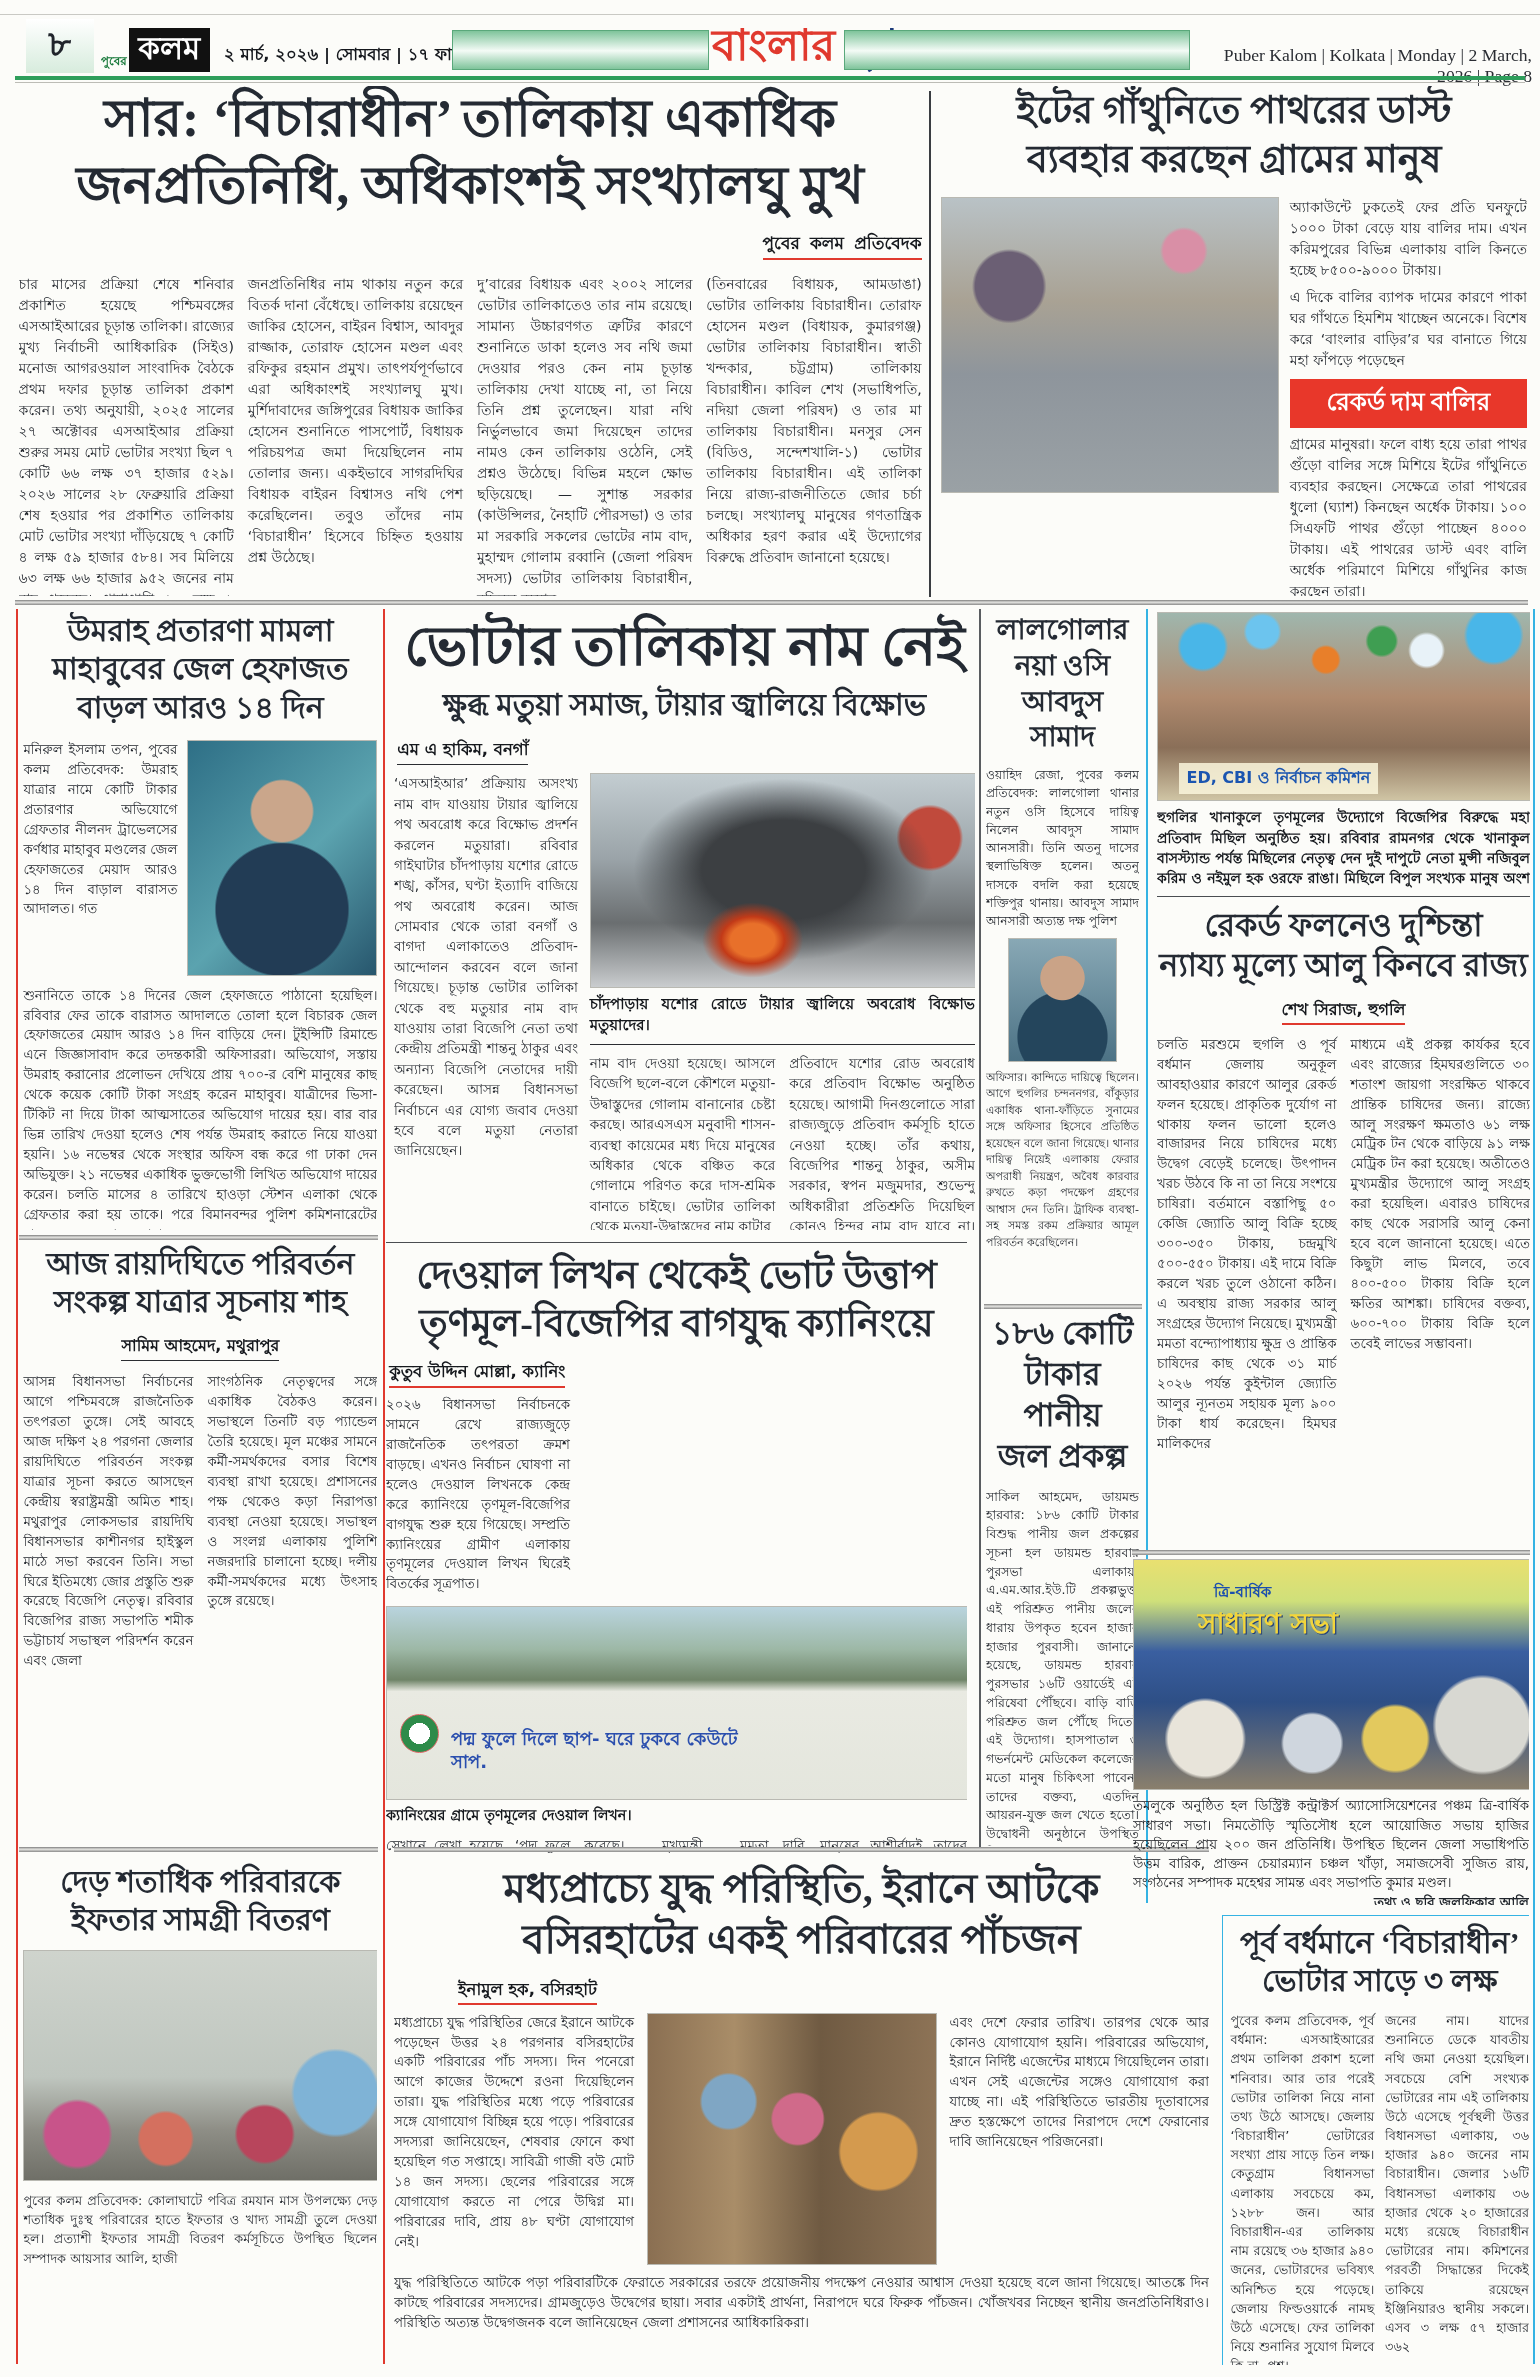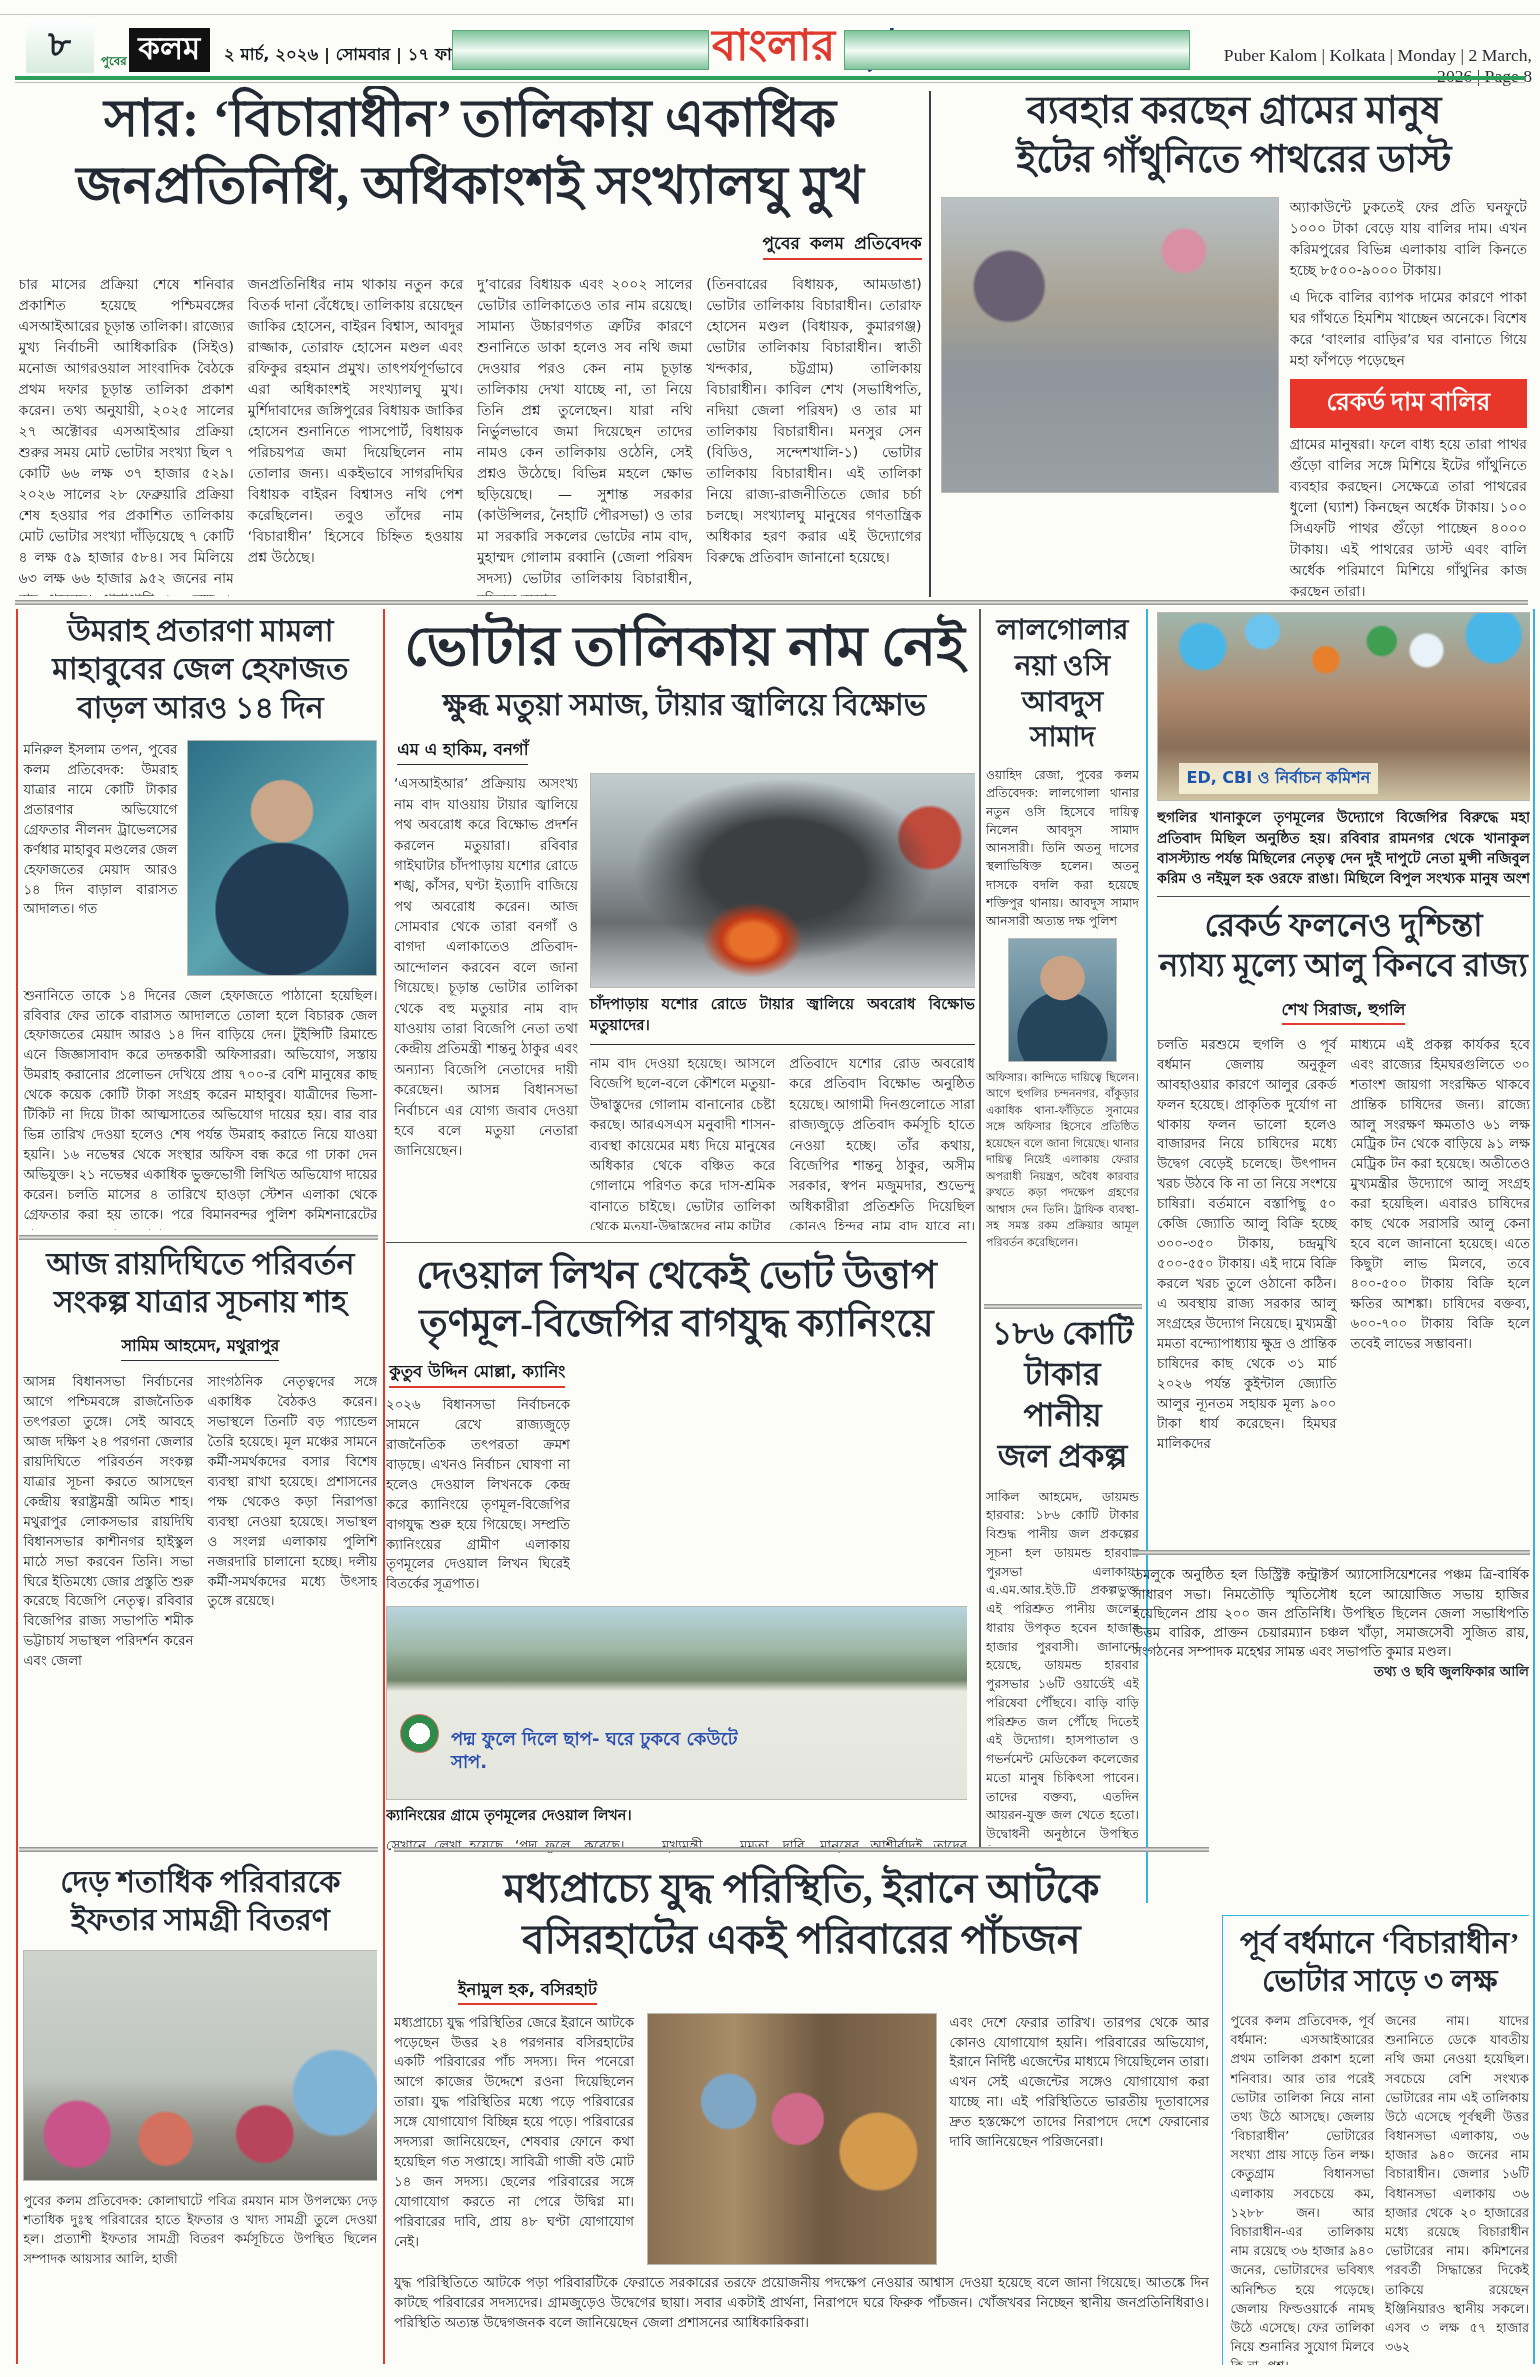"ব্যবহার করছেন গ্রামের মানুষ" div.hl { order: before "ইটের গাঁথুনিতে পাথরের ডাস্ট" -> after "ইটের গাঁথুনিতে পাথরের ডাস্ট" }
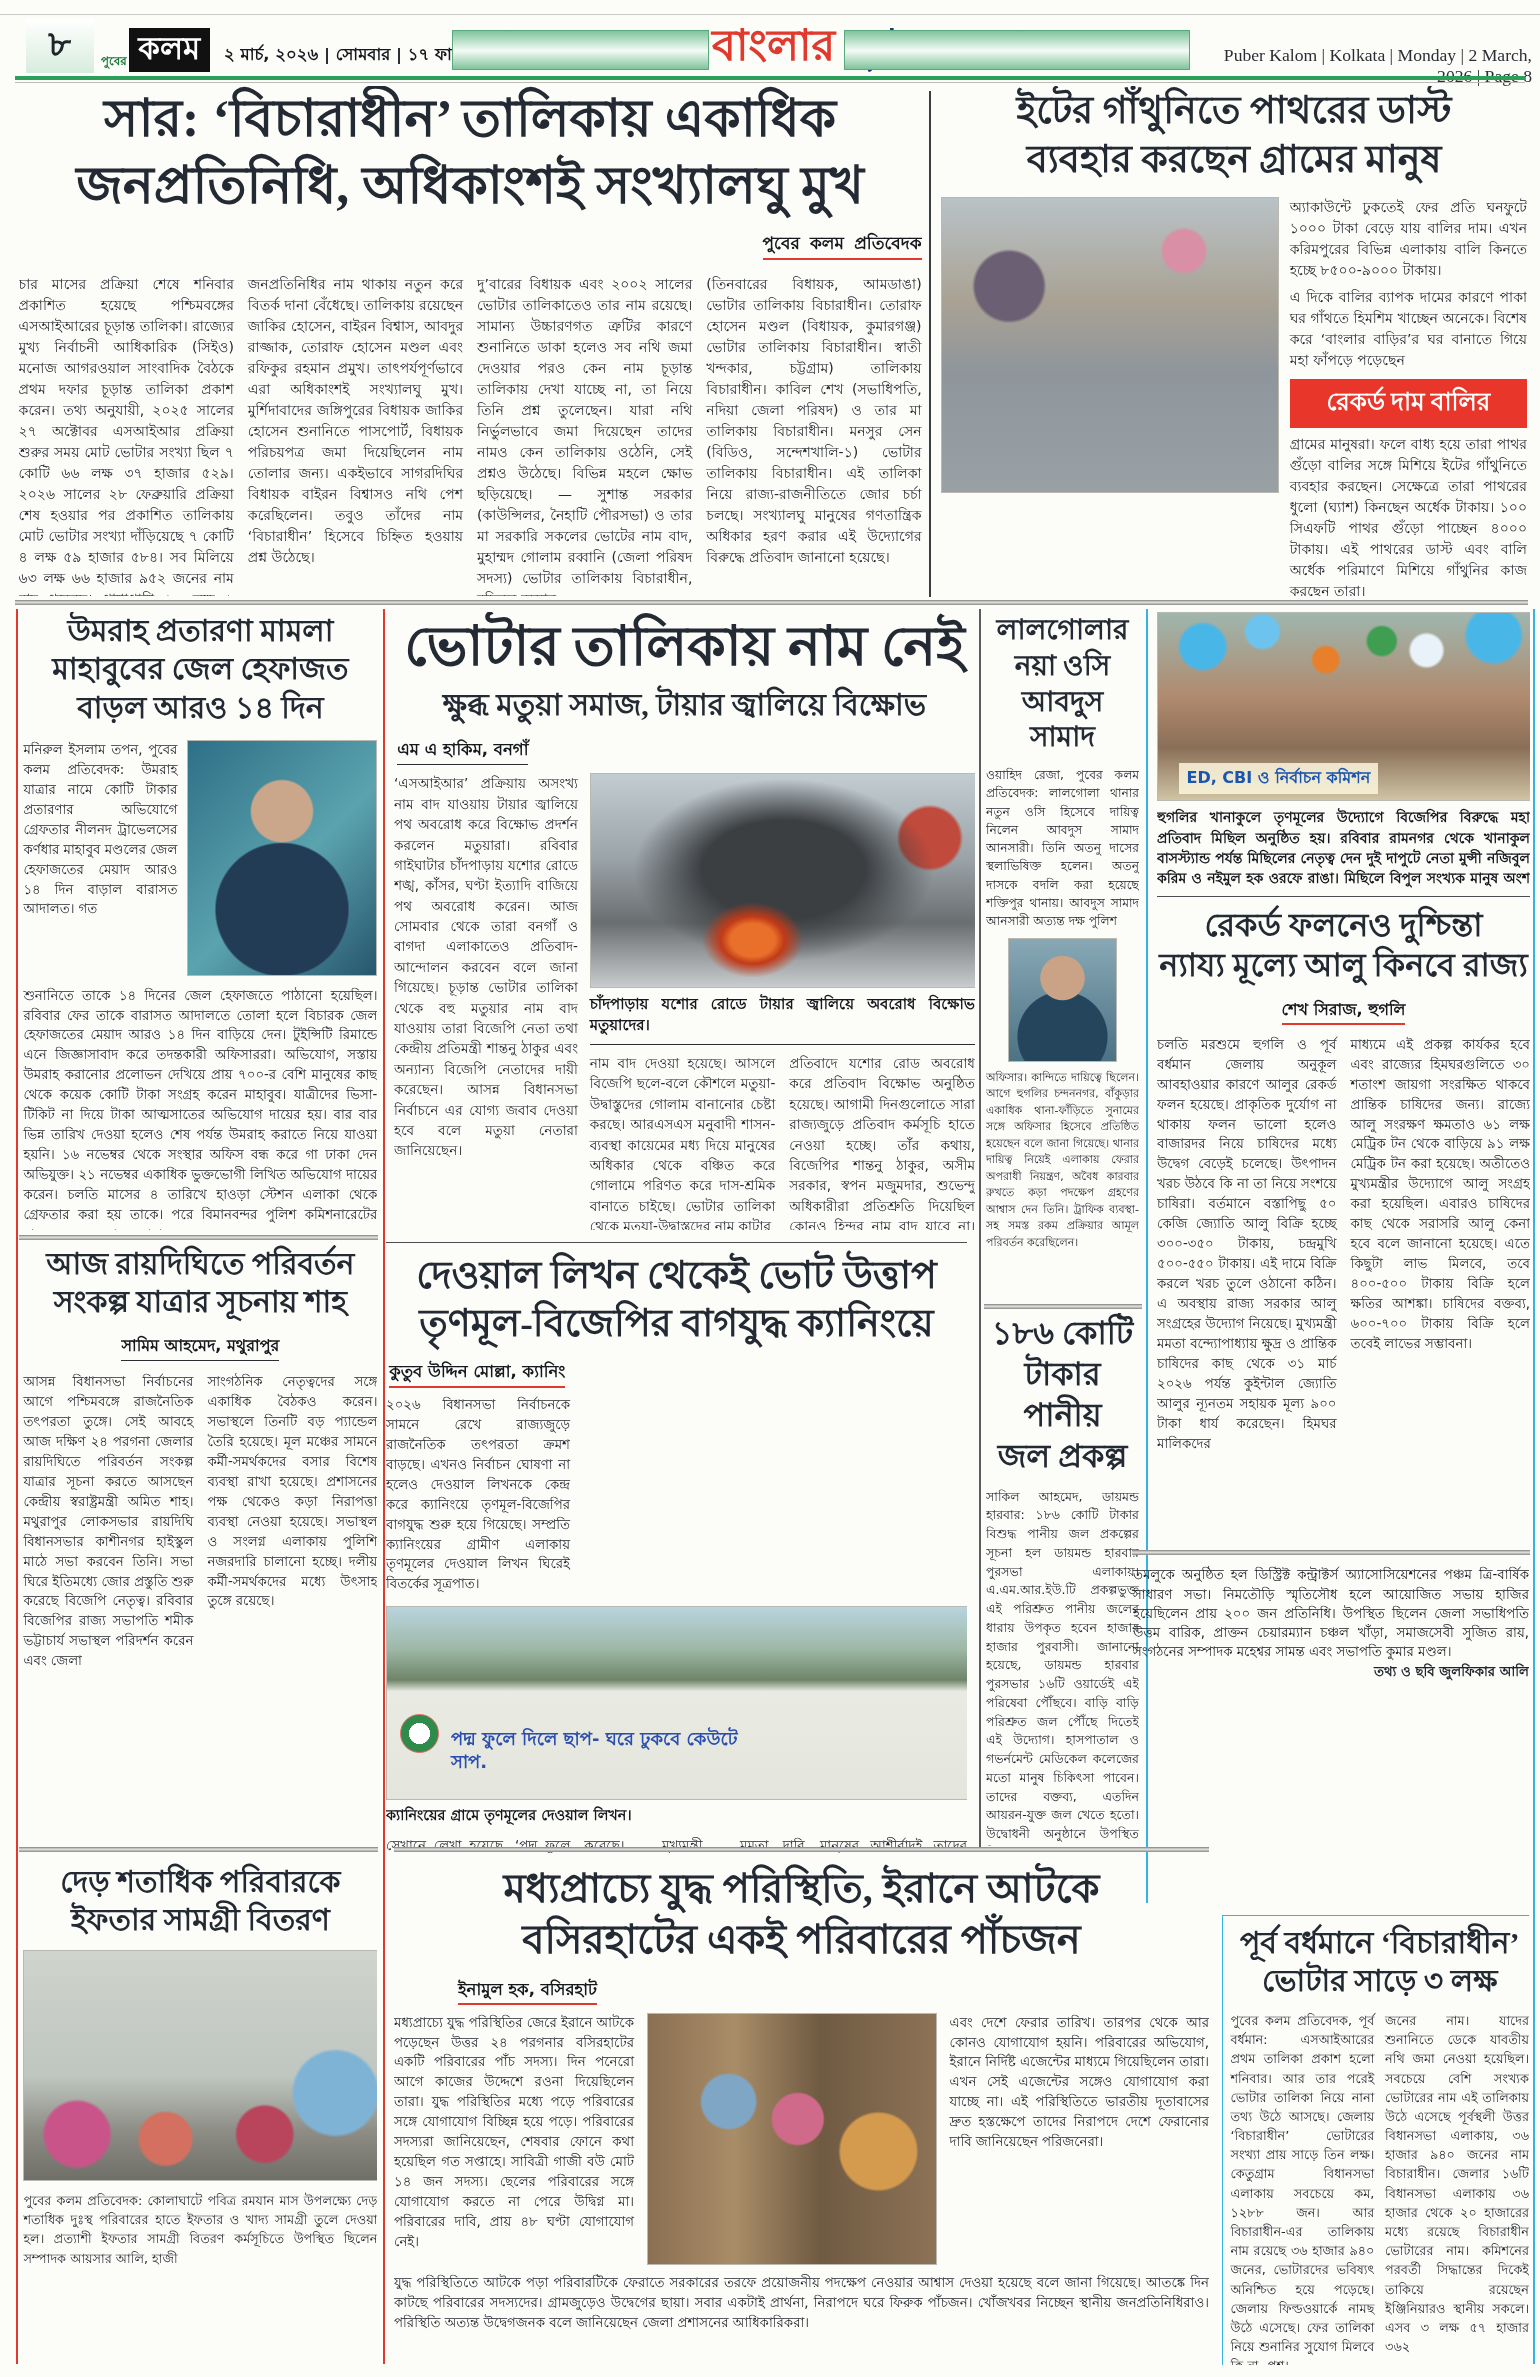"ত্রি-বার্ষিক" div.photo { html: none -> <div> <span>ত্রি-বার্ষিক</span> <span>সাধারণ সভা</span> </div> }
